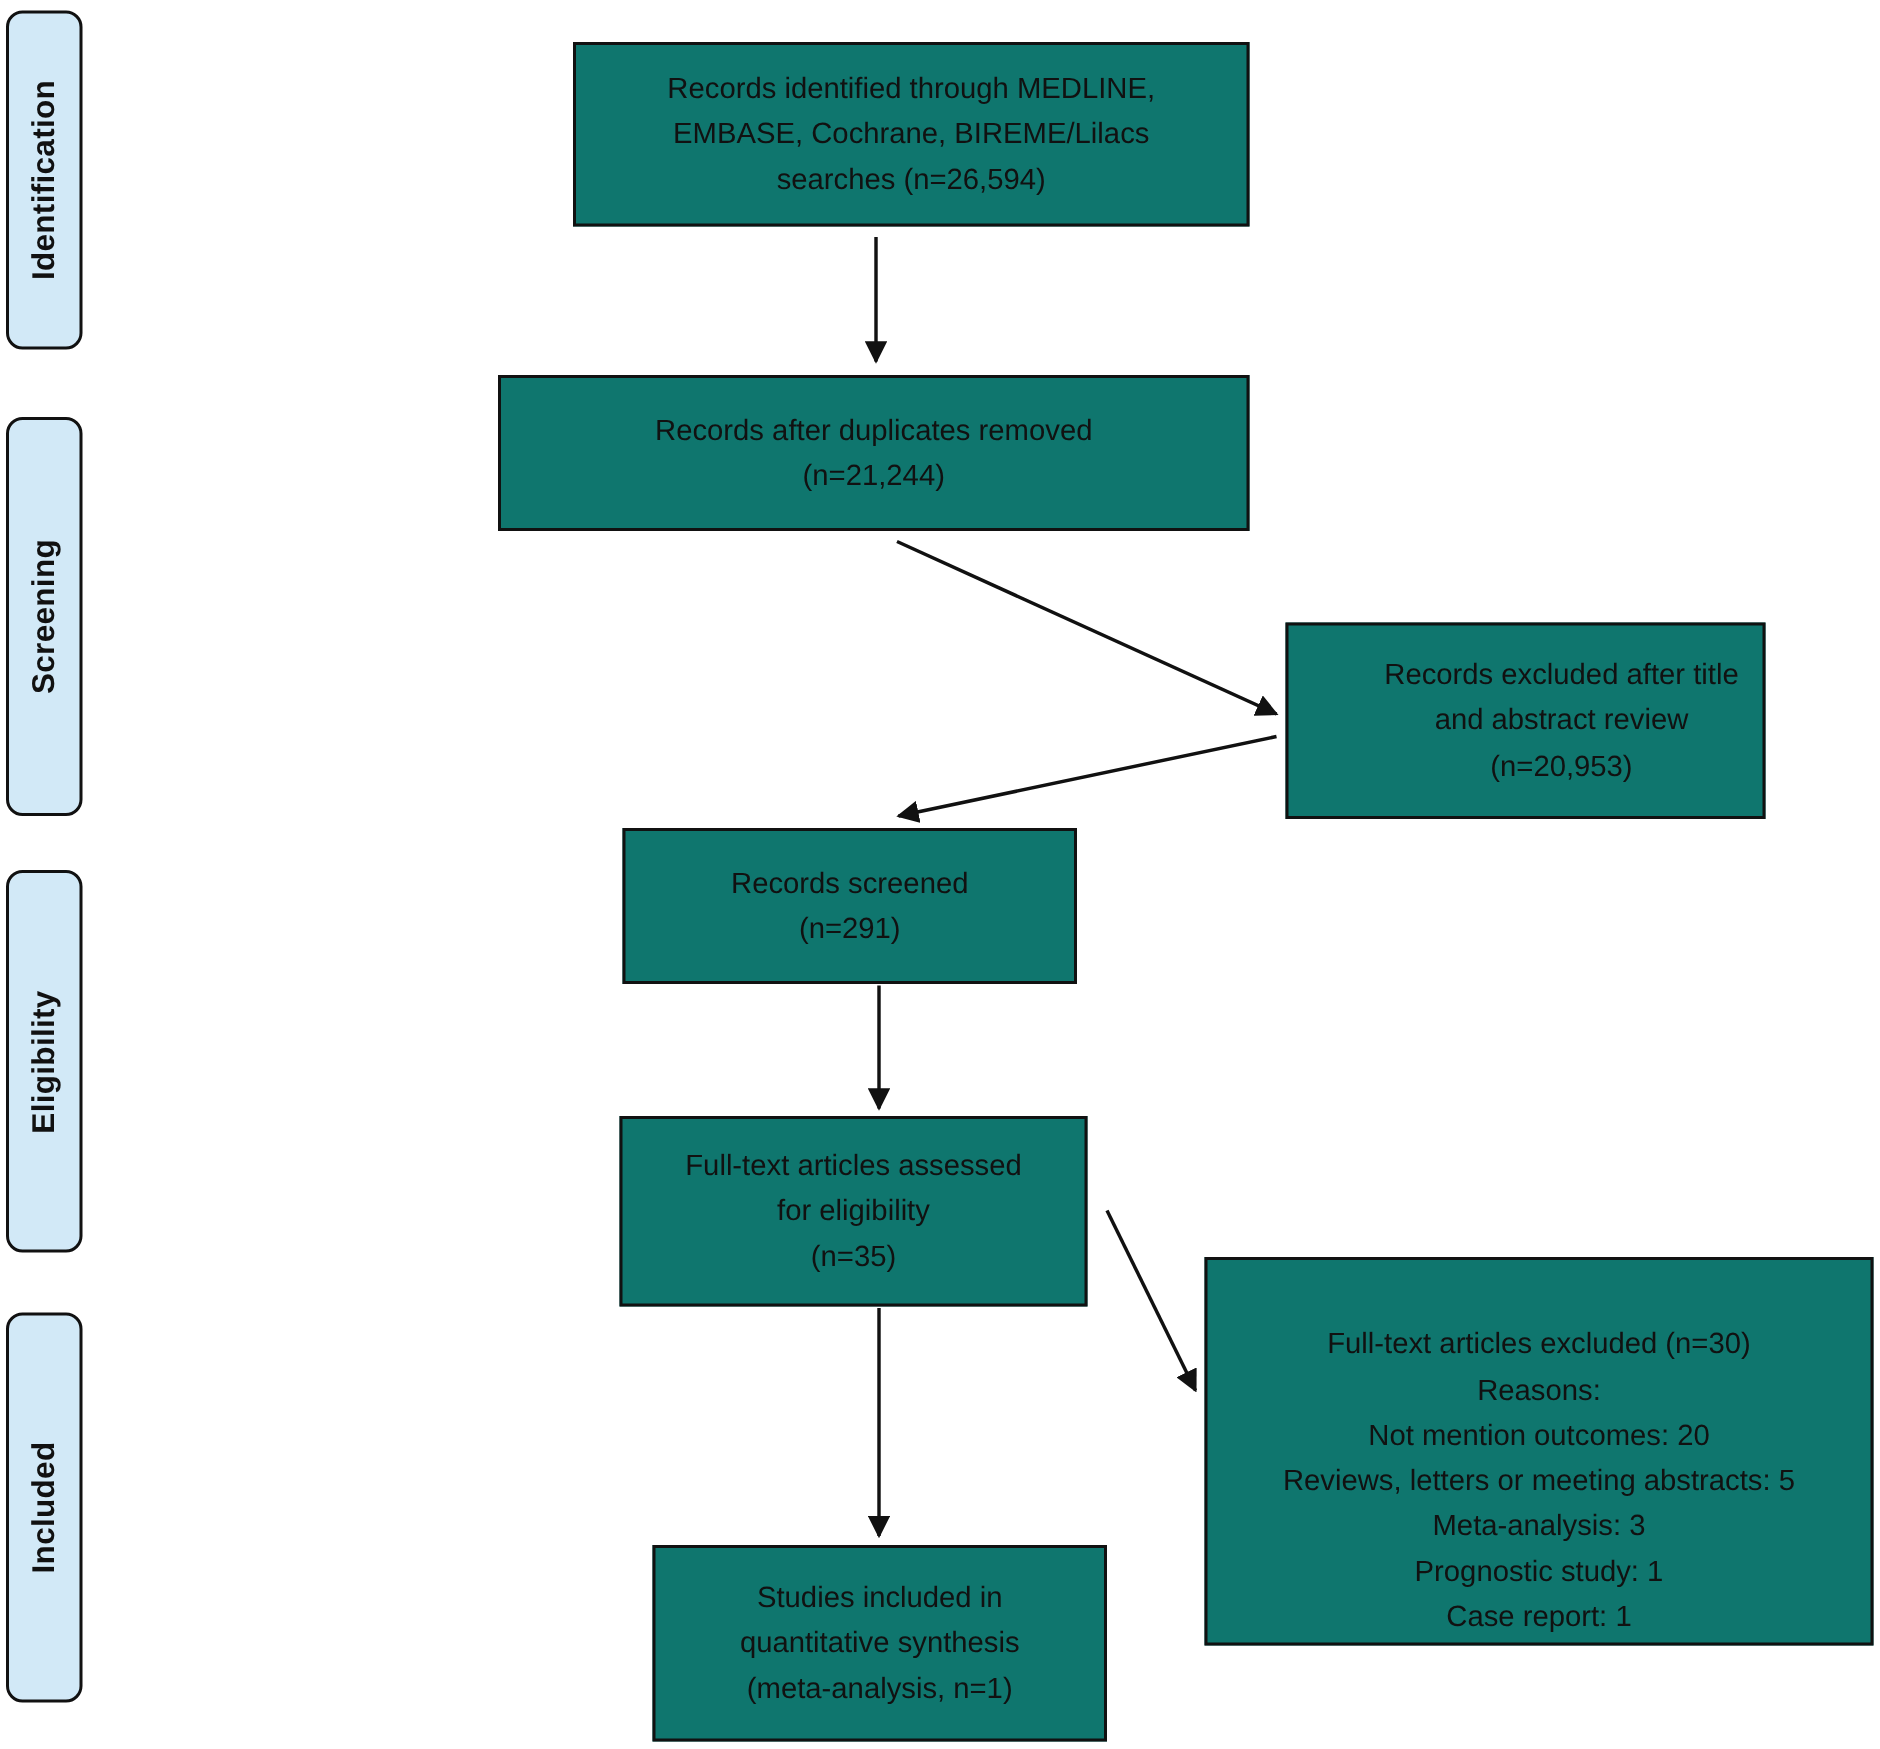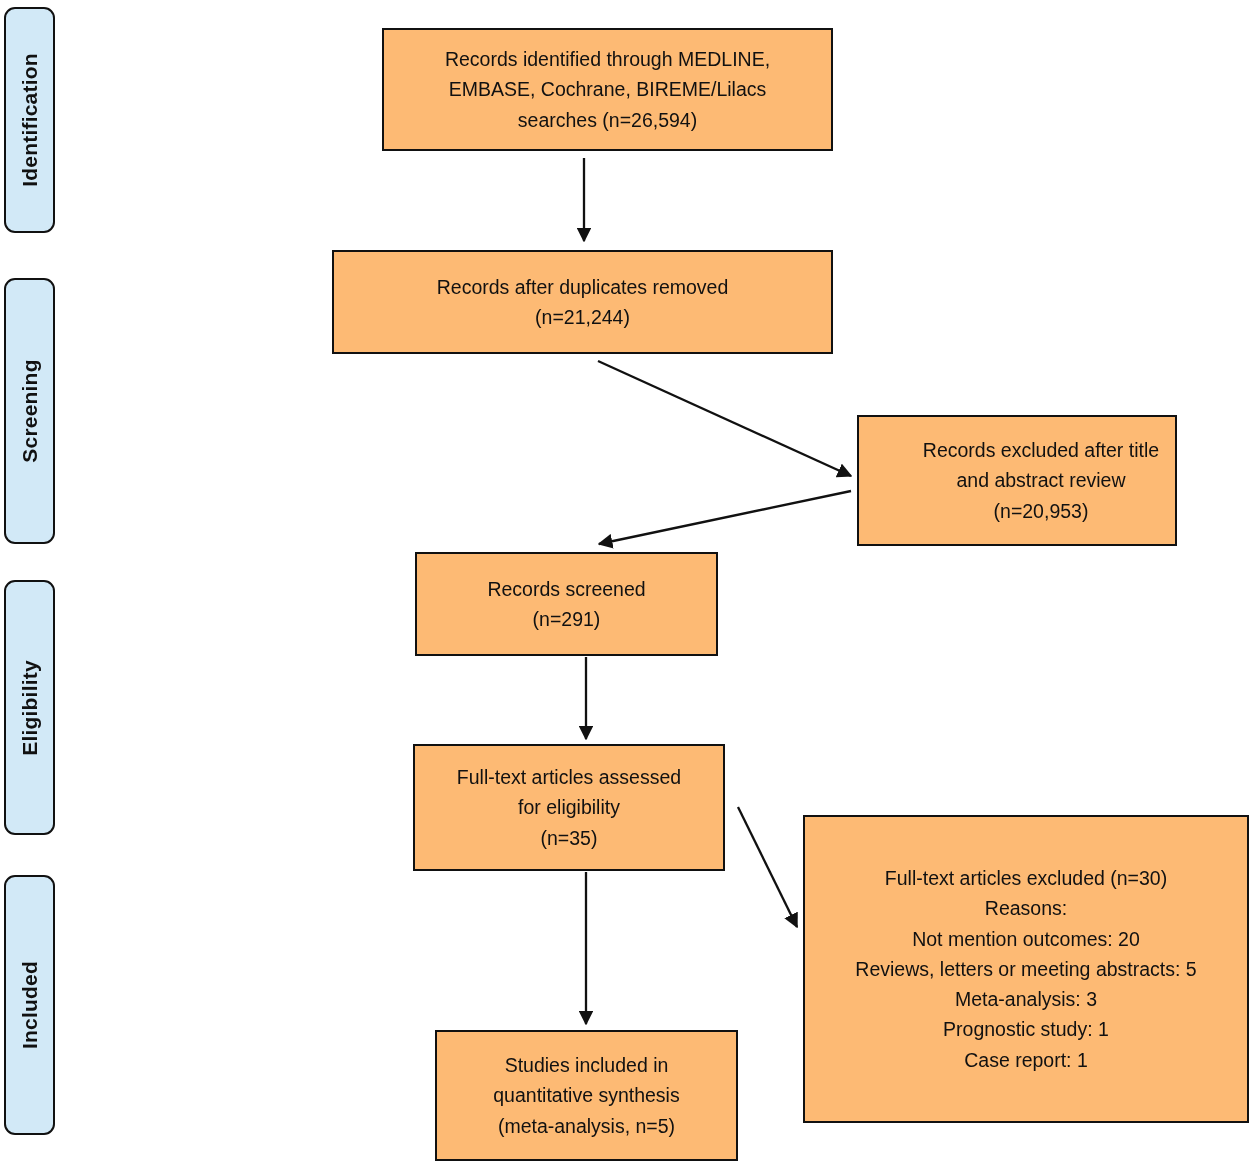"Records identified through MEDLINE," .fbox { background: #fdba74 -> #0f766e }
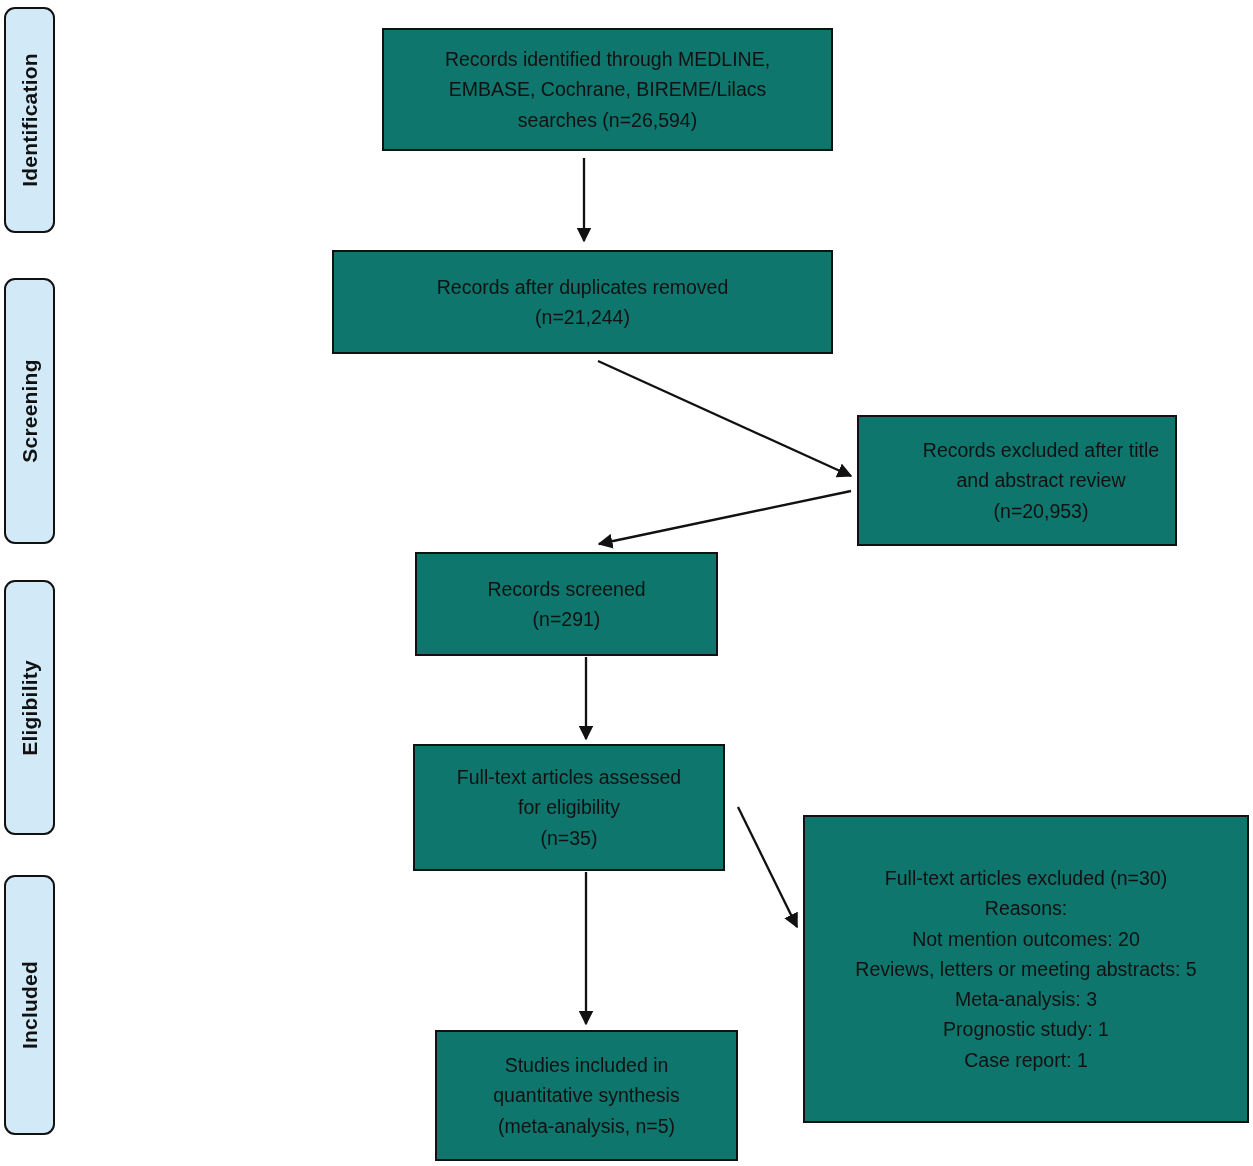"Full-text articles excluded (n=30)" #box-fulltext-excl { align-items: none -> flex-end; height: 308px -> 259px; top: 815px -> 838px }
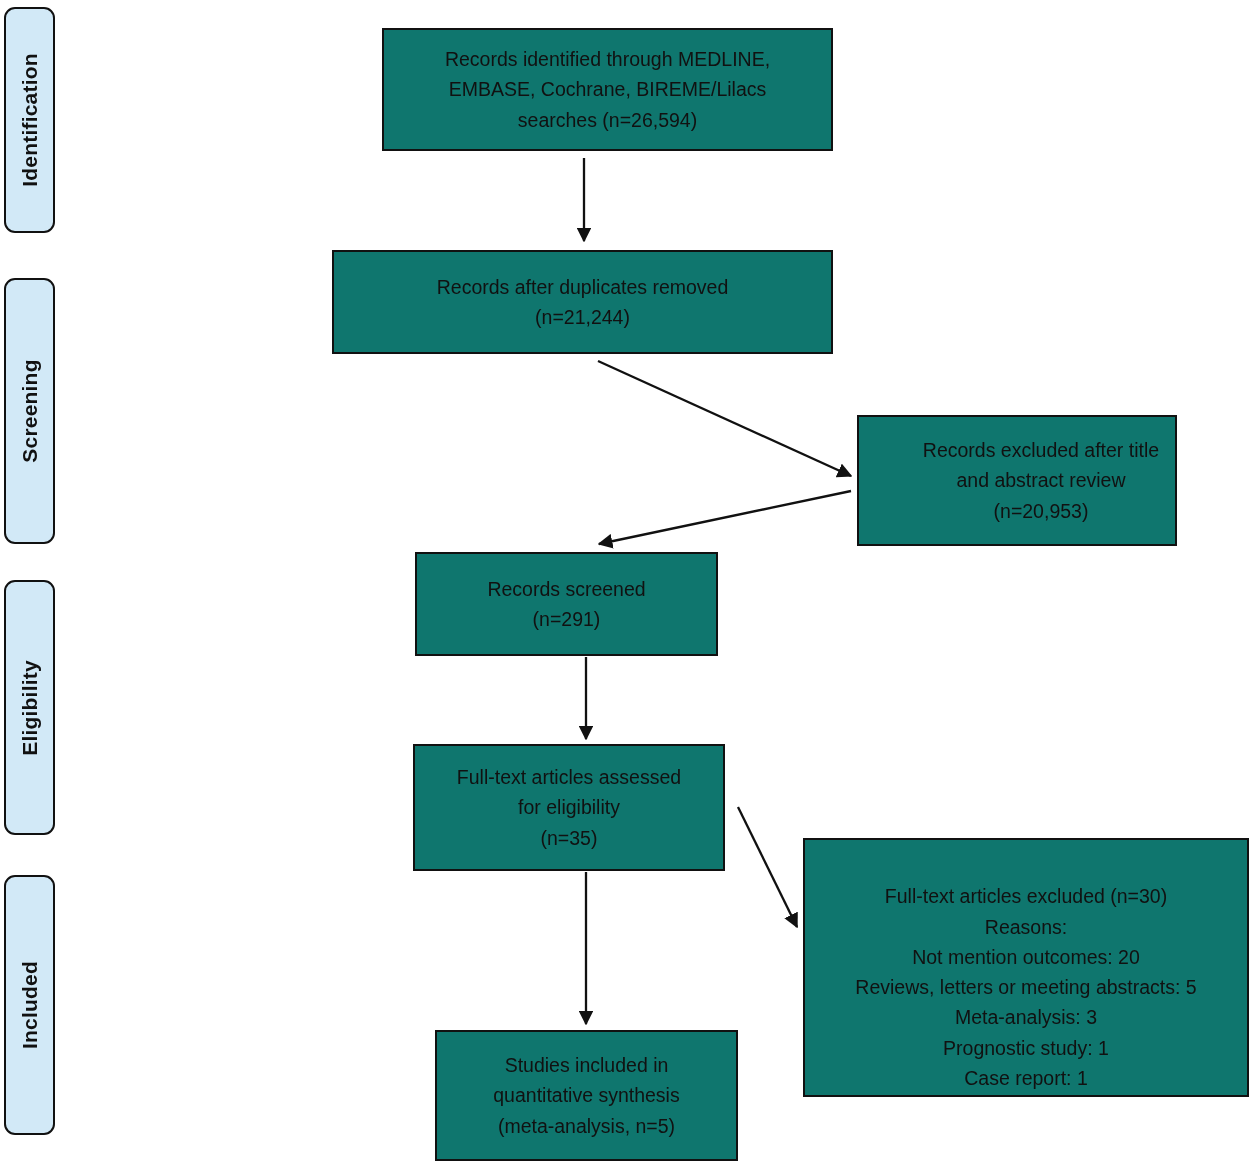"Studies included in" div.txt { text: 5 -> 1 }
